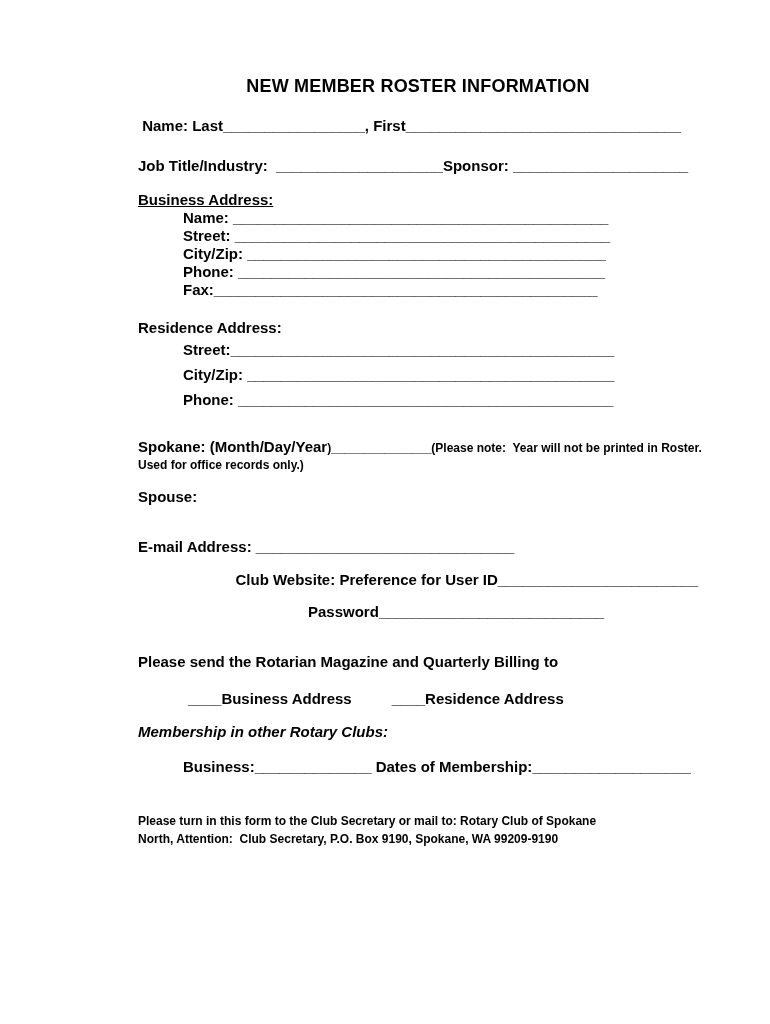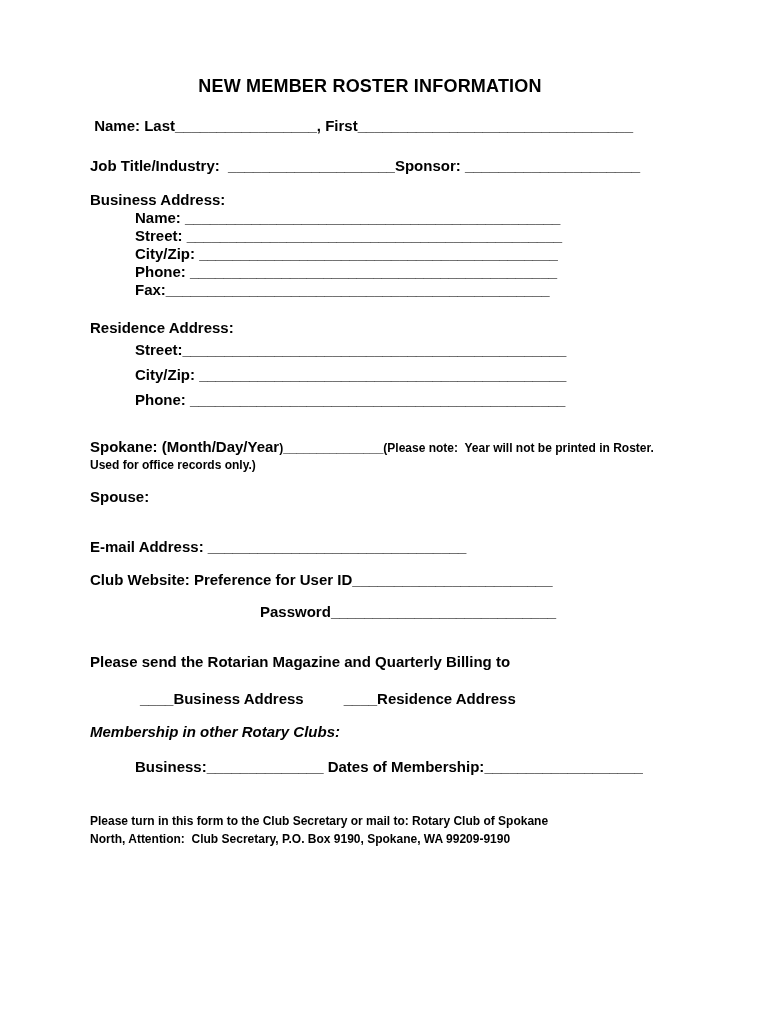"NEW MEMBER ROSTER INFORMATION" .page { margin-left: none -> 48px }
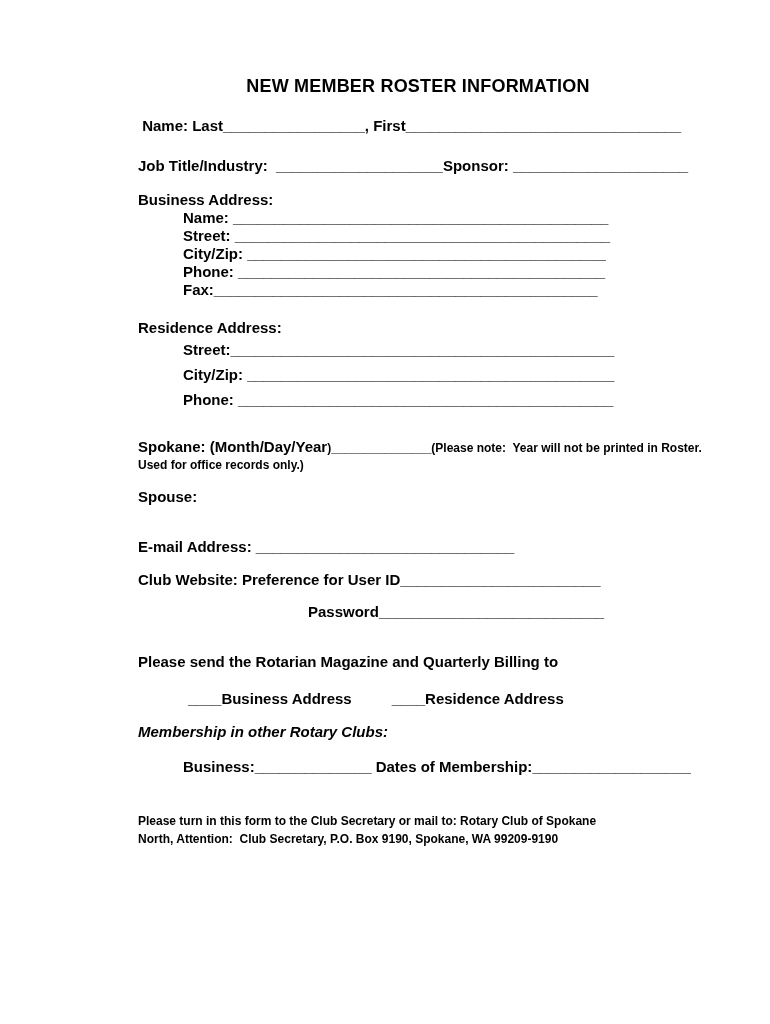"Business Address:" .biz-heading { text-decoration: none -> underline }
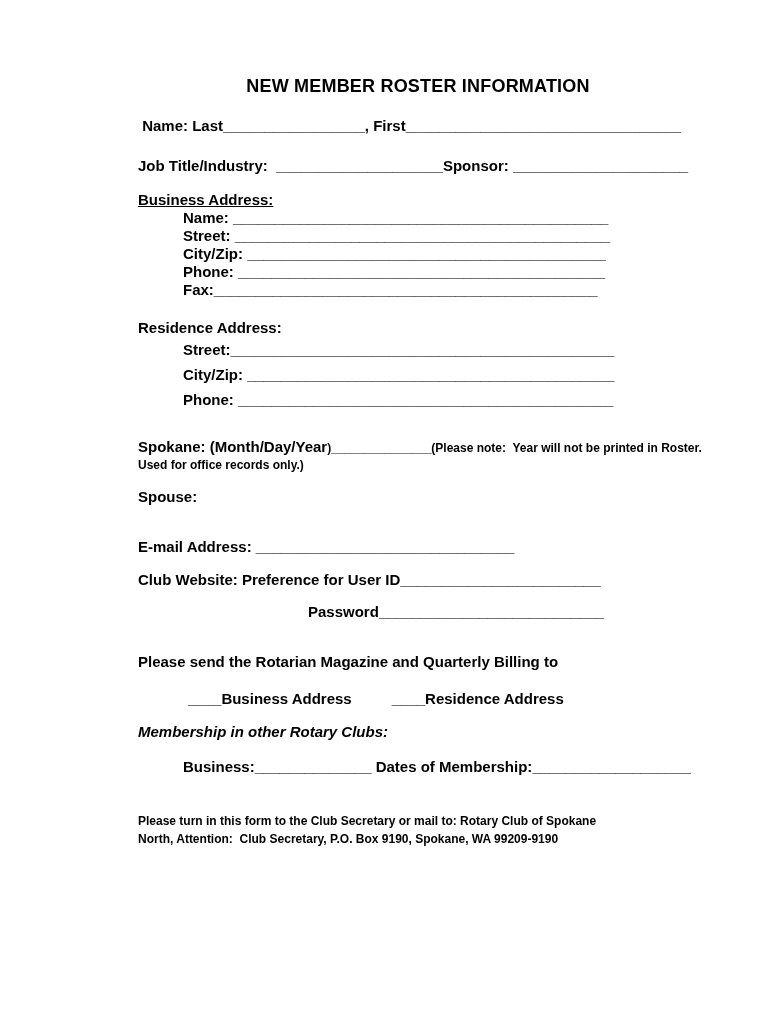"Club Website: Preference for User" .website-line { text-align: none -> right }
